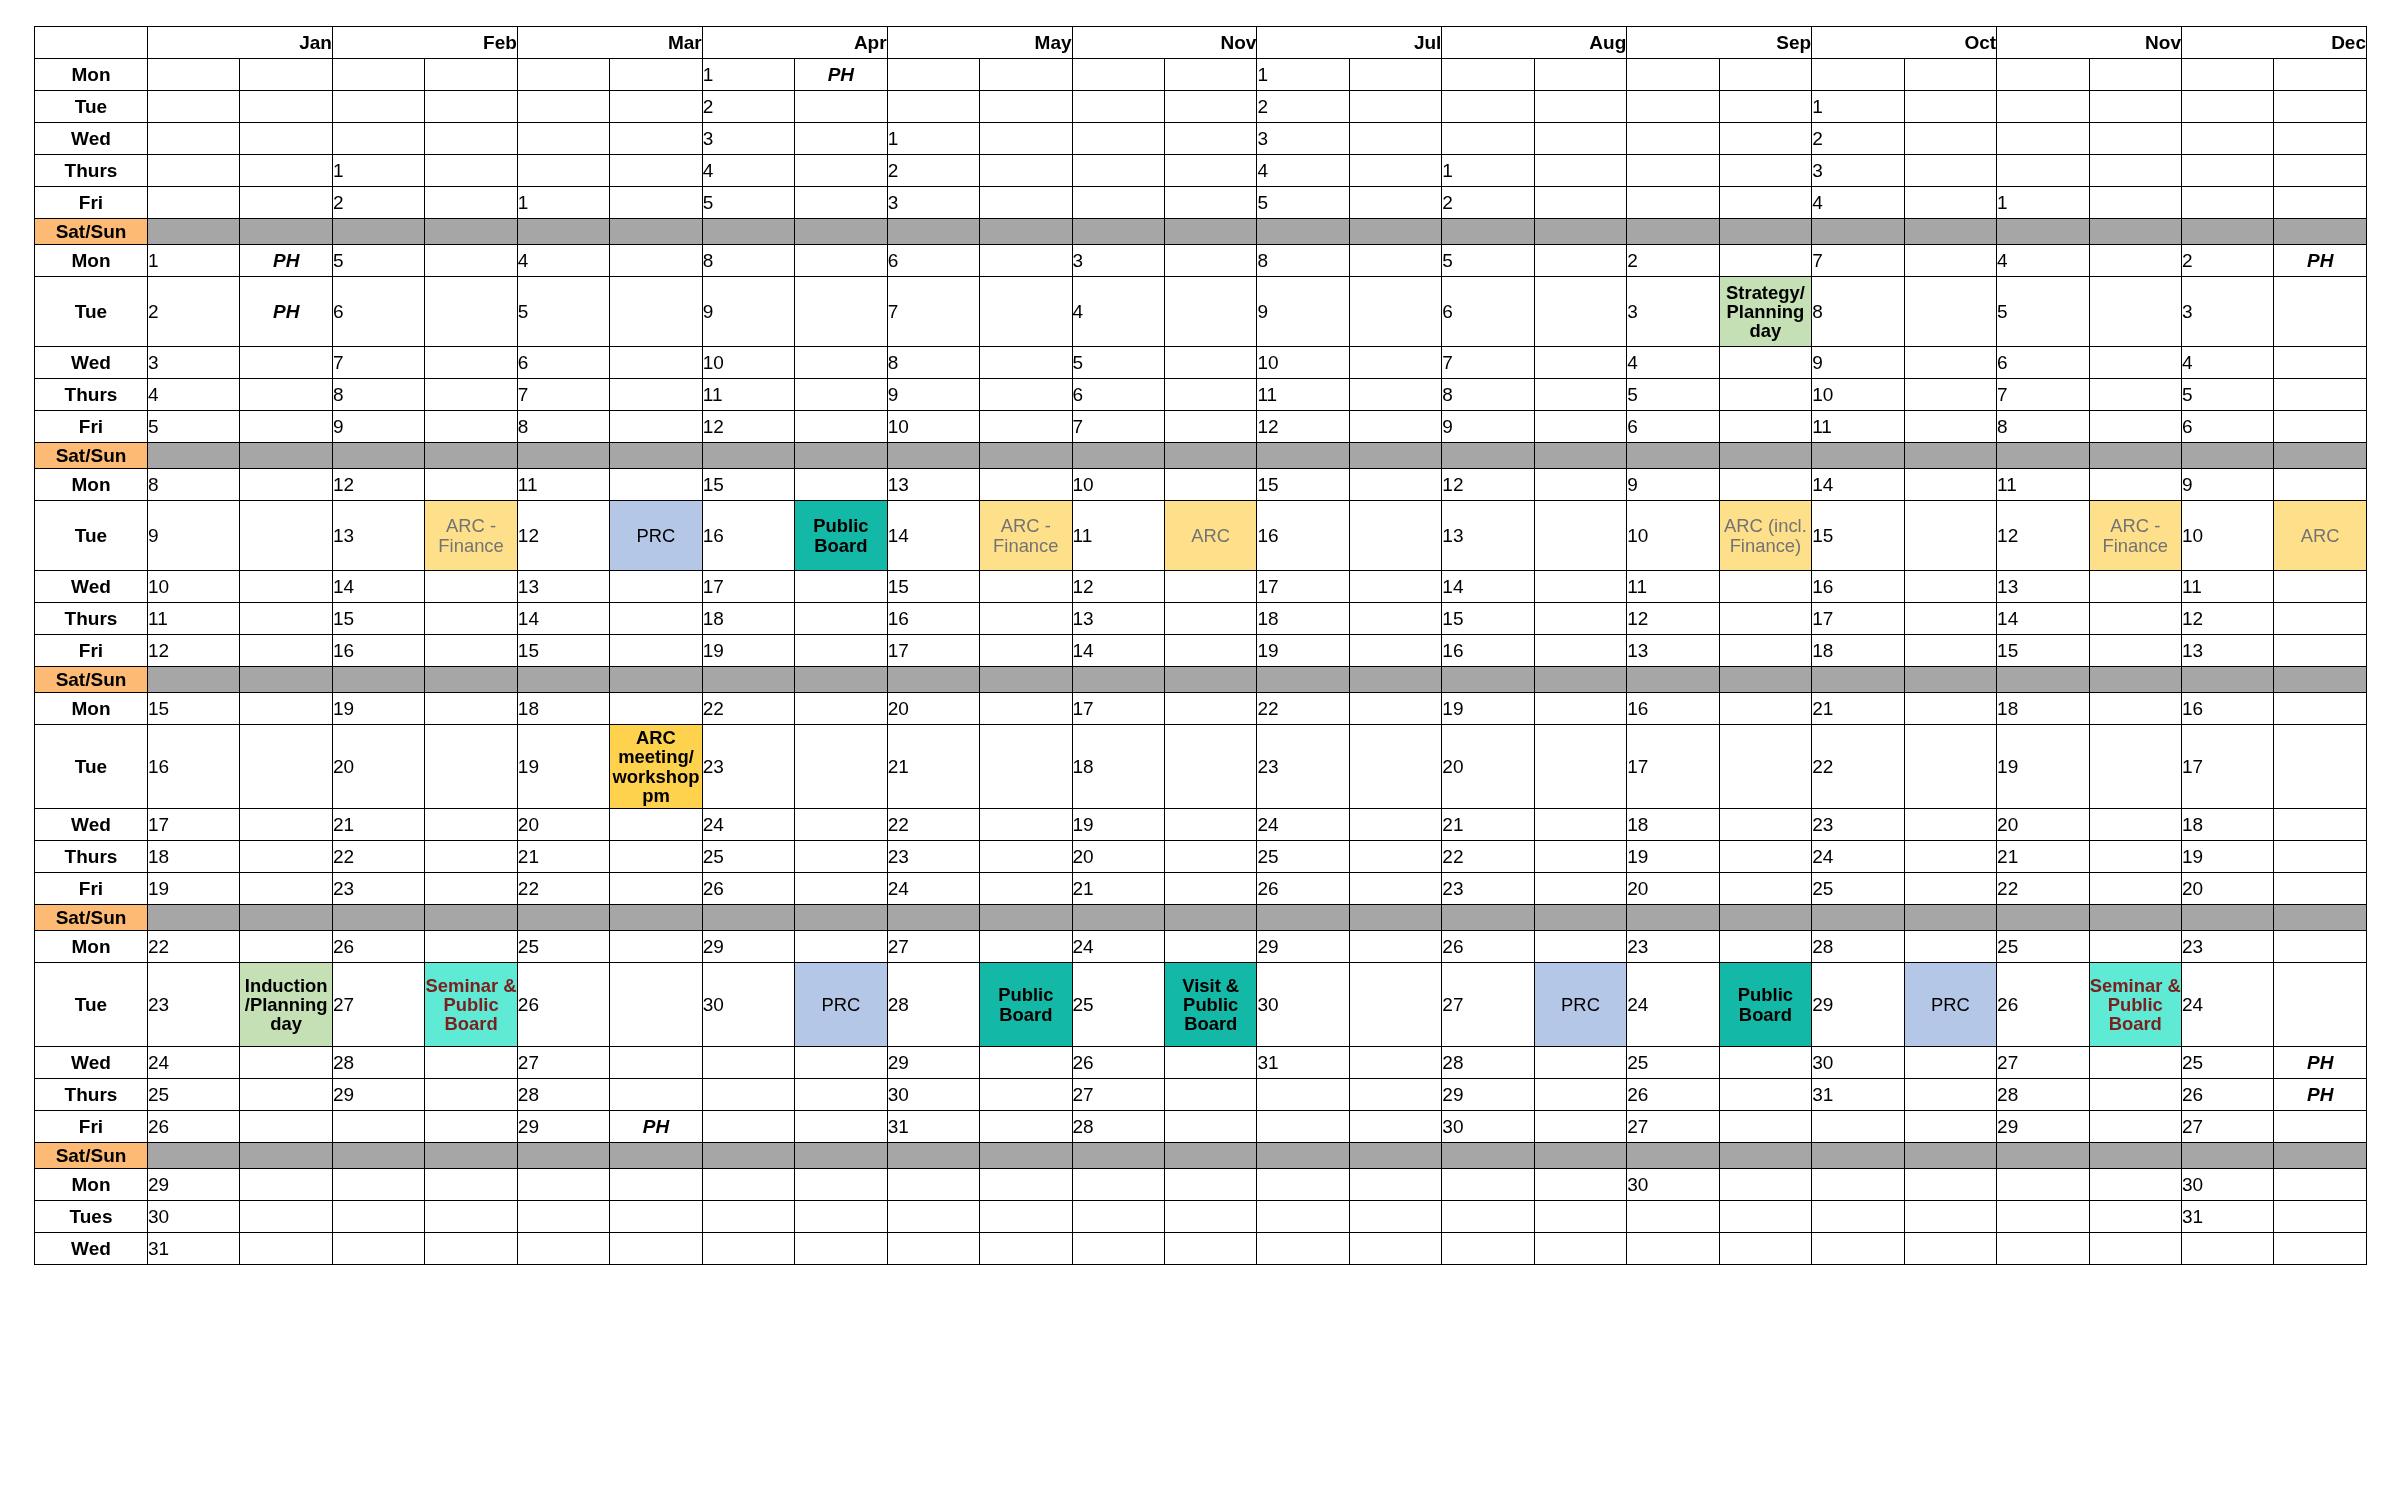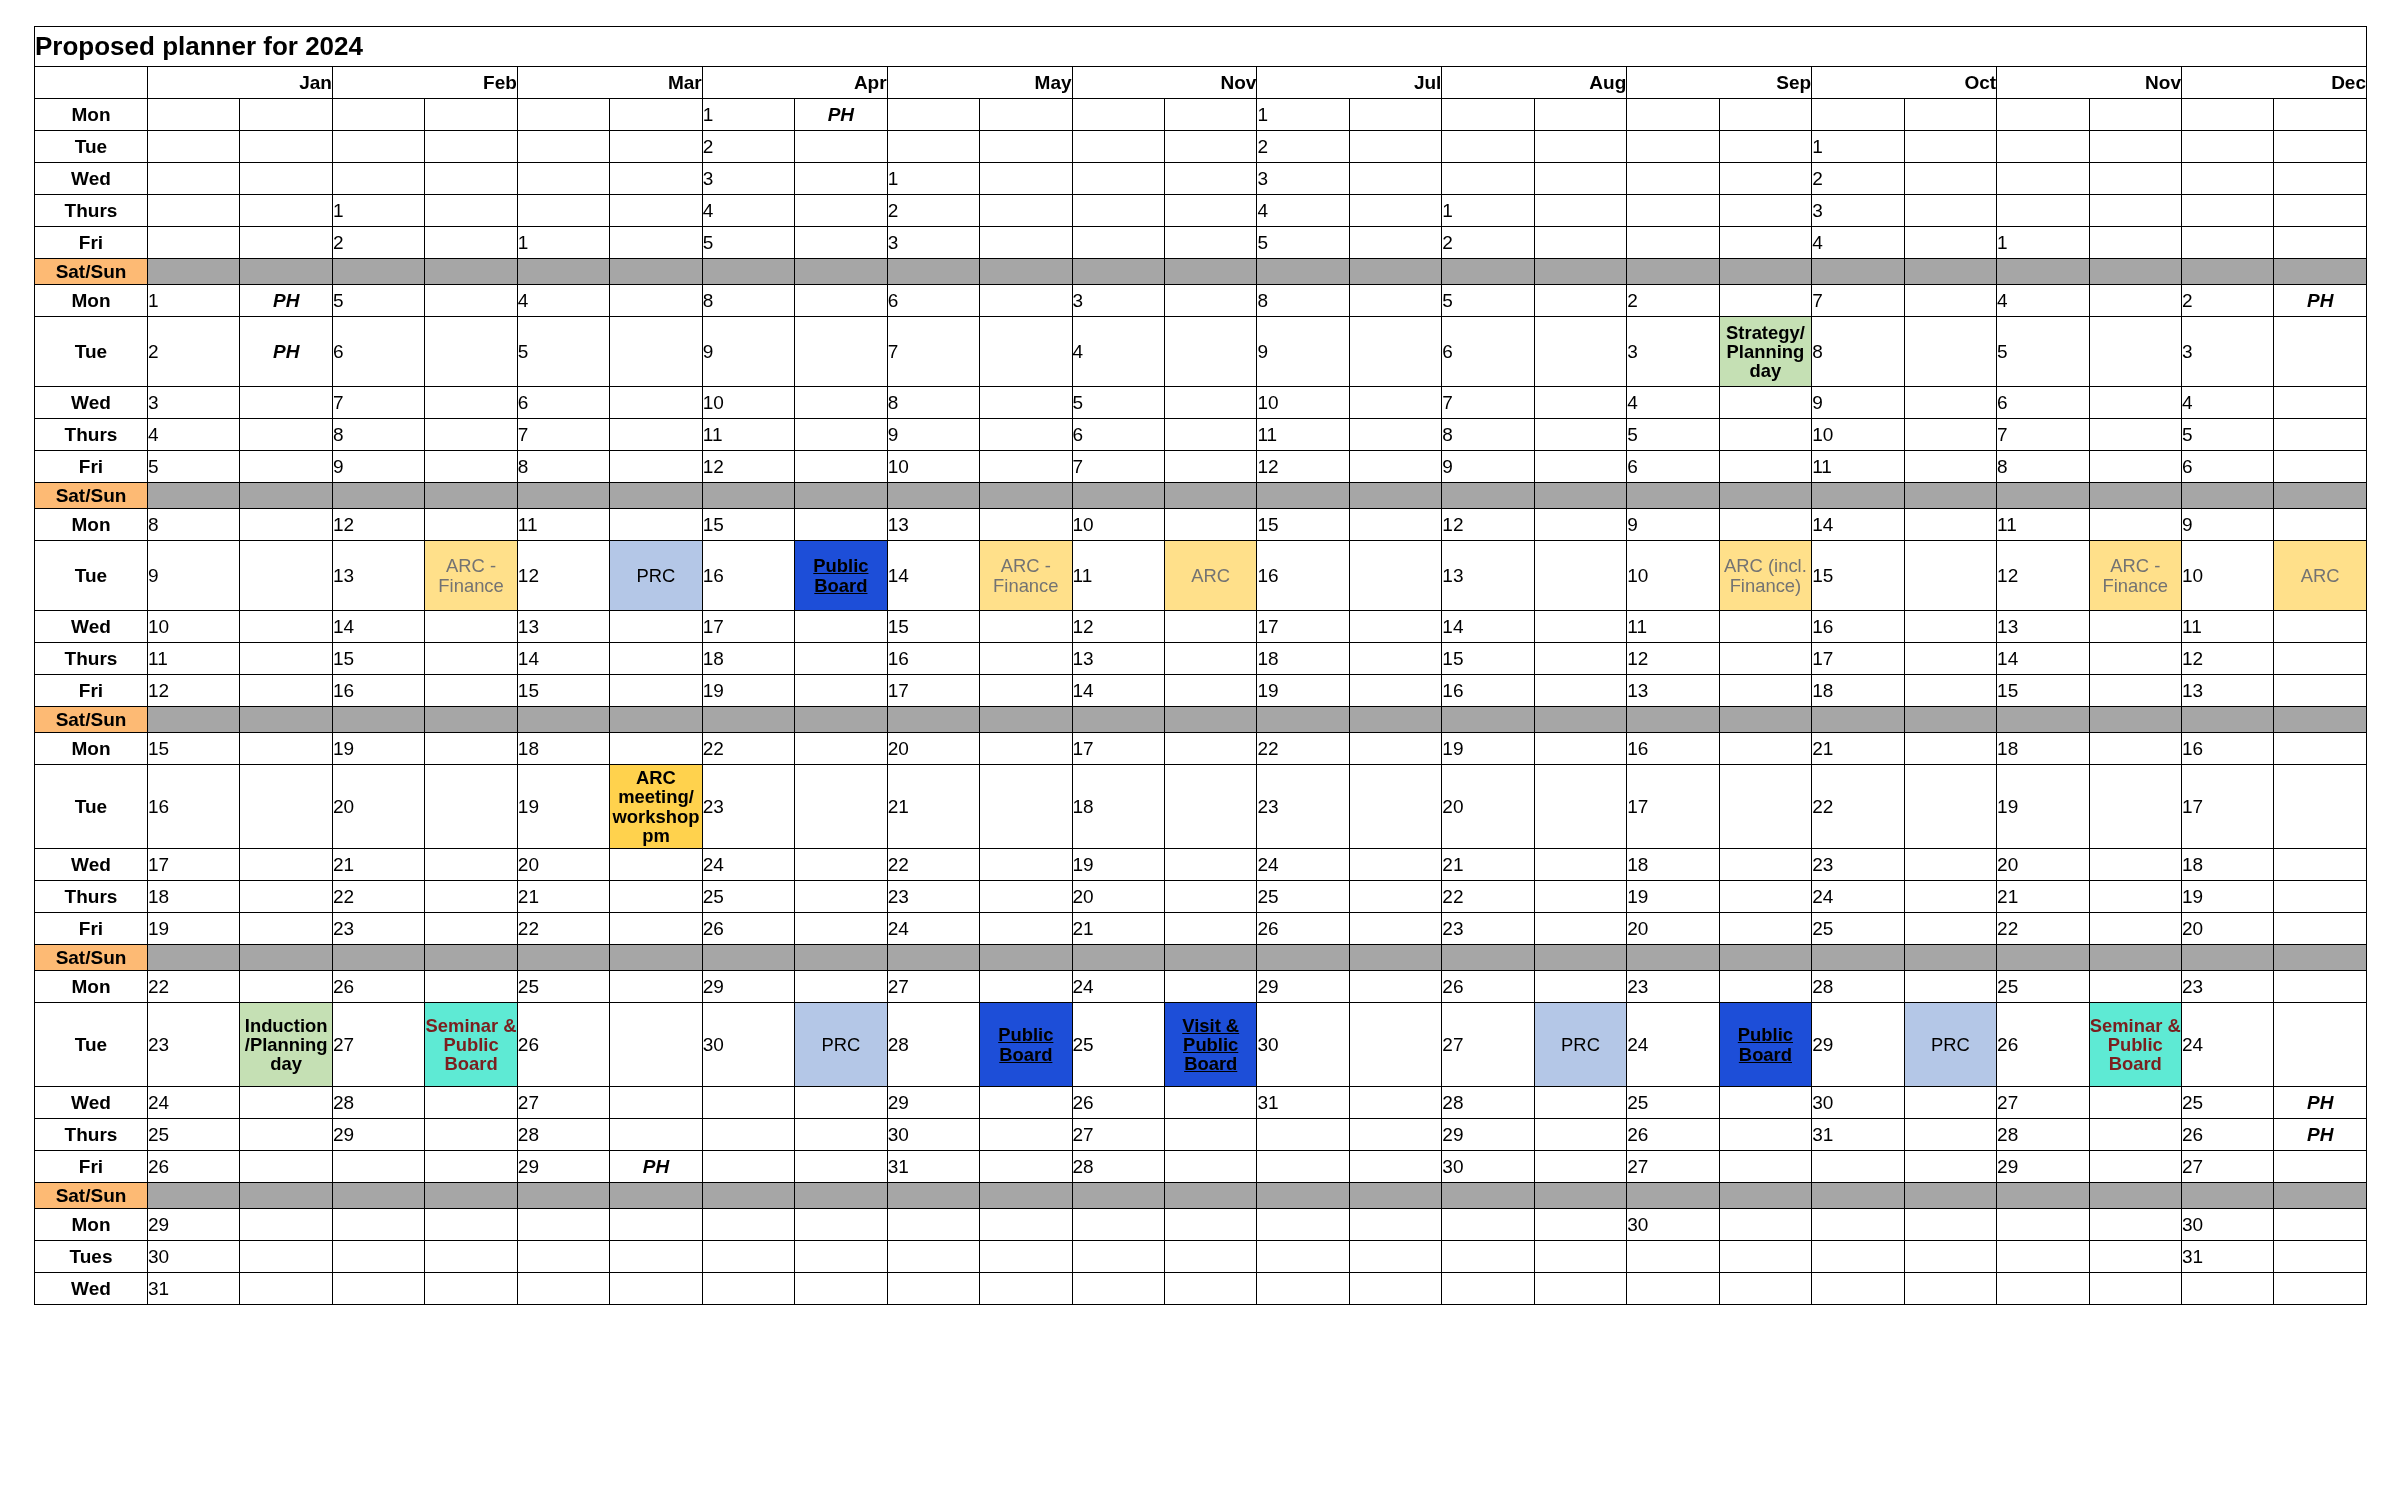"Proposed planner for 2024" tr { html: <tr> <td>Proposed planner for 2024</td> </tr> -> none }
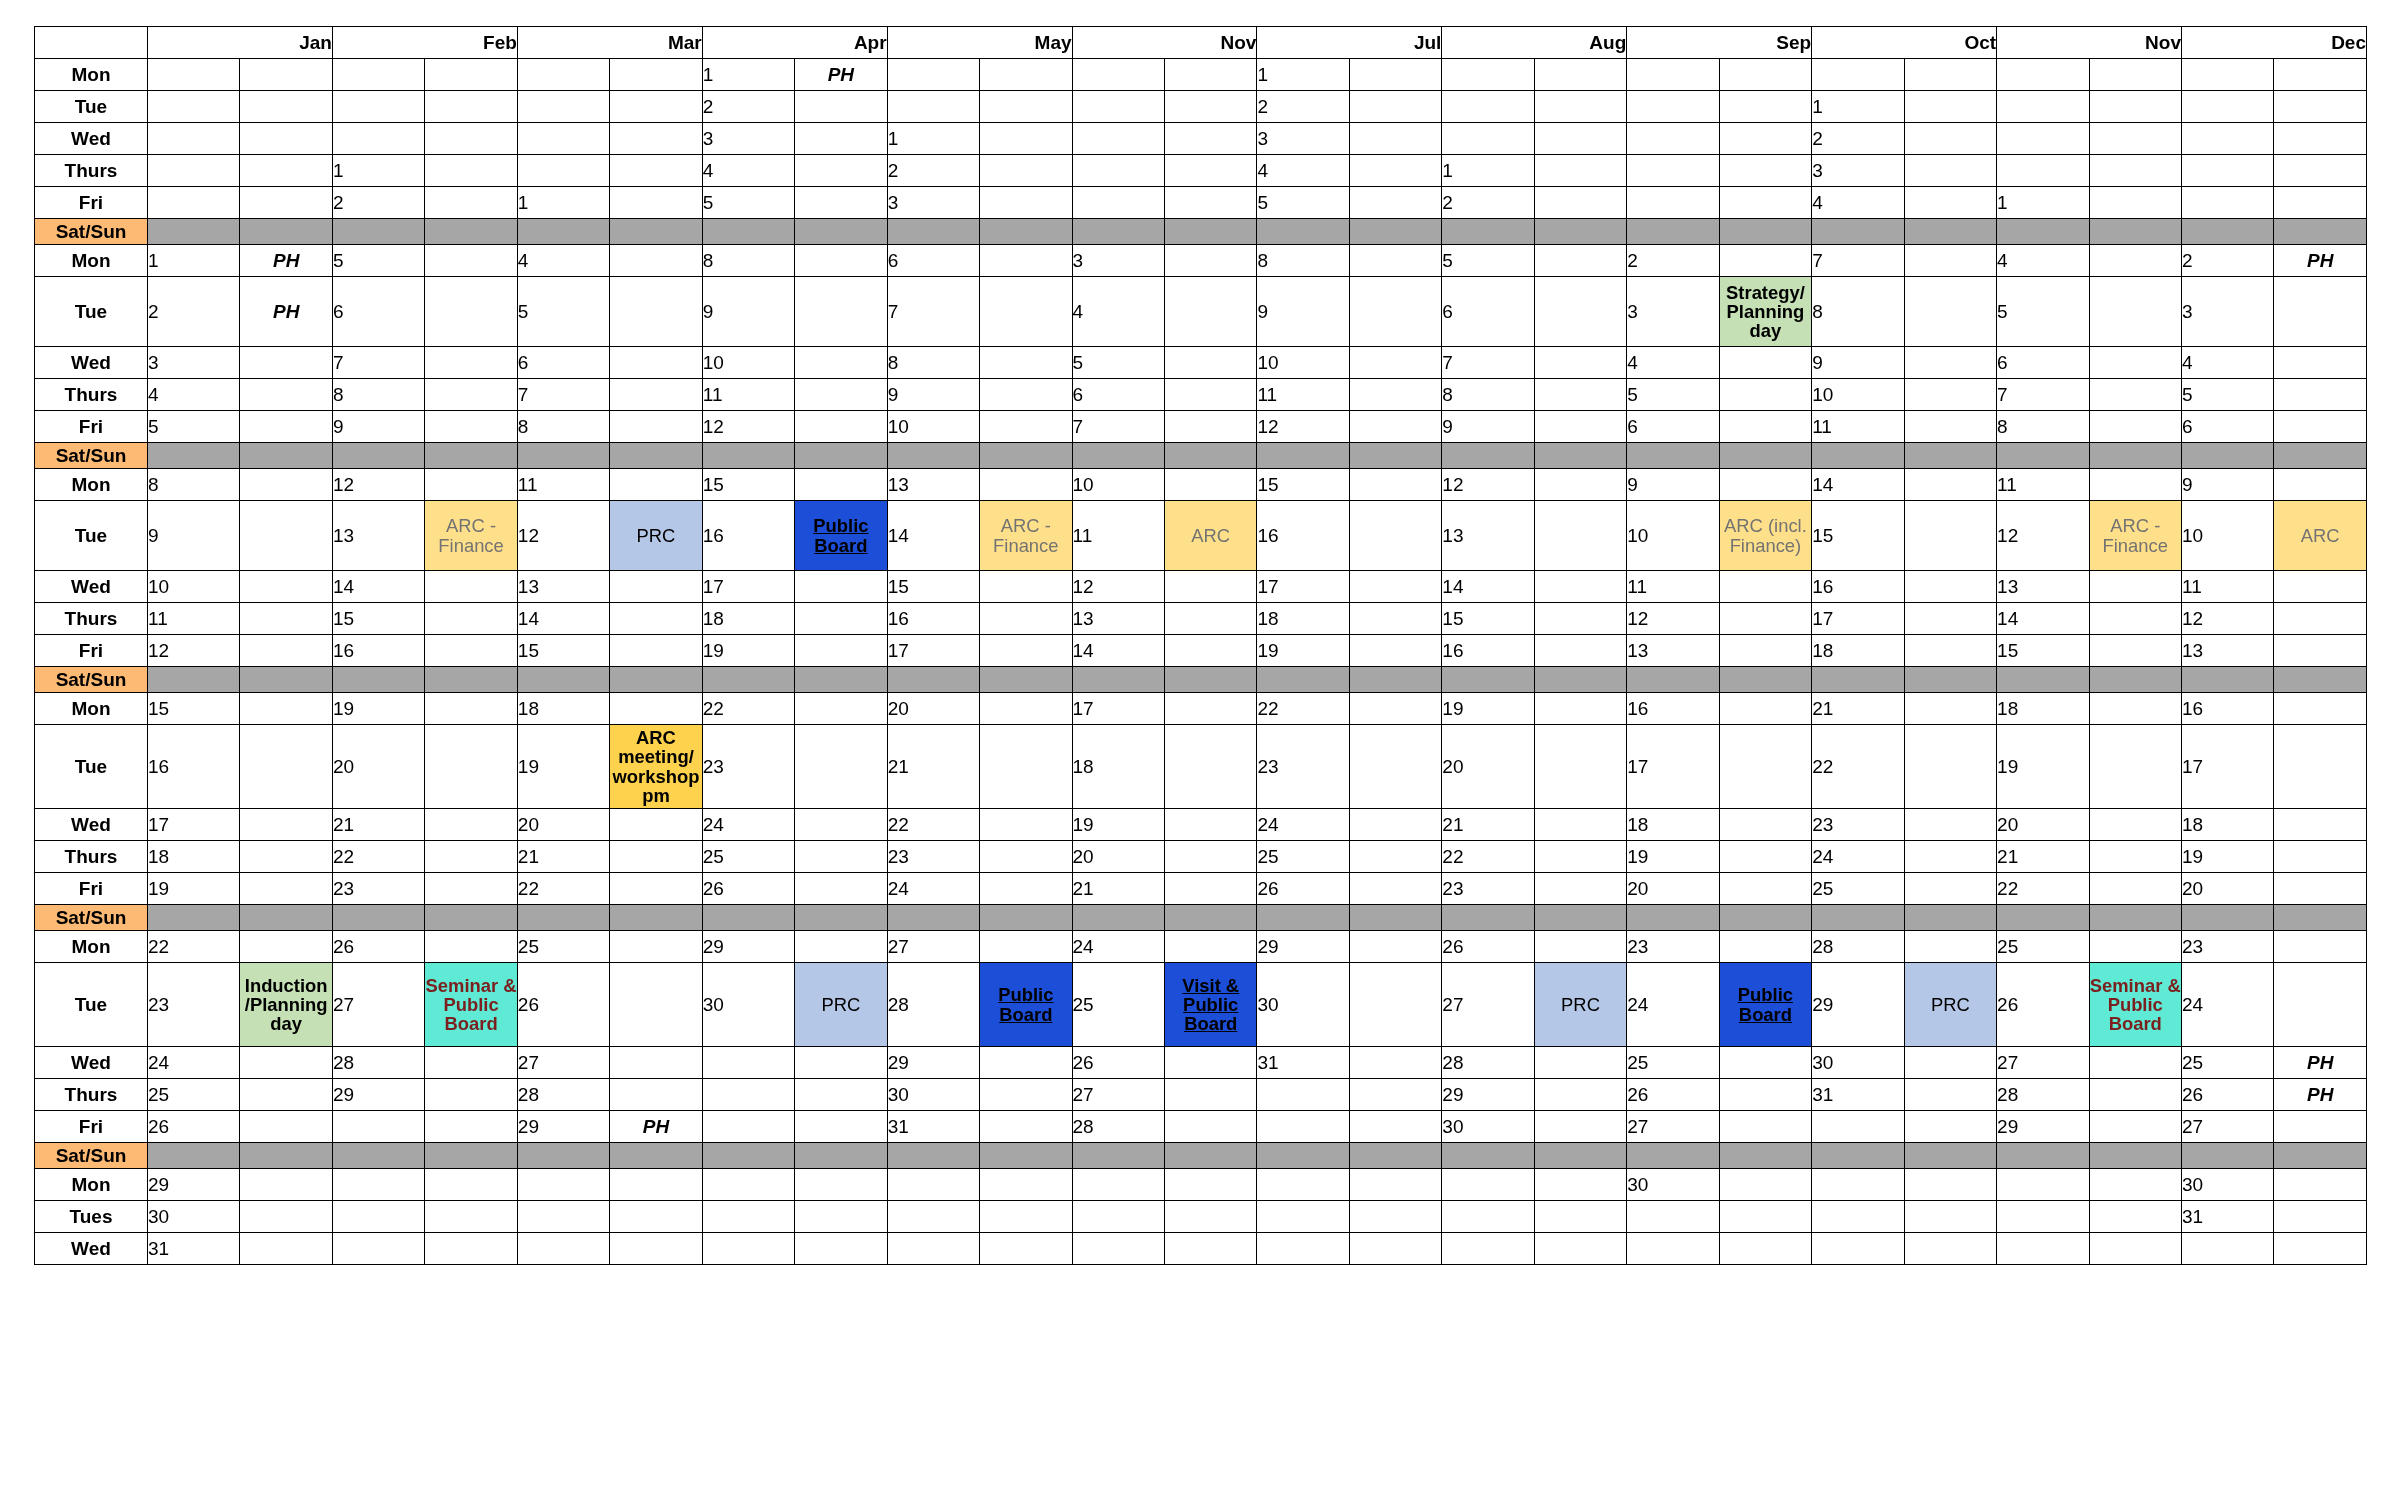"Public Board" .e-red { background: #1d4ed8 -> #14b8a6; text-decoration: underline -> none }
